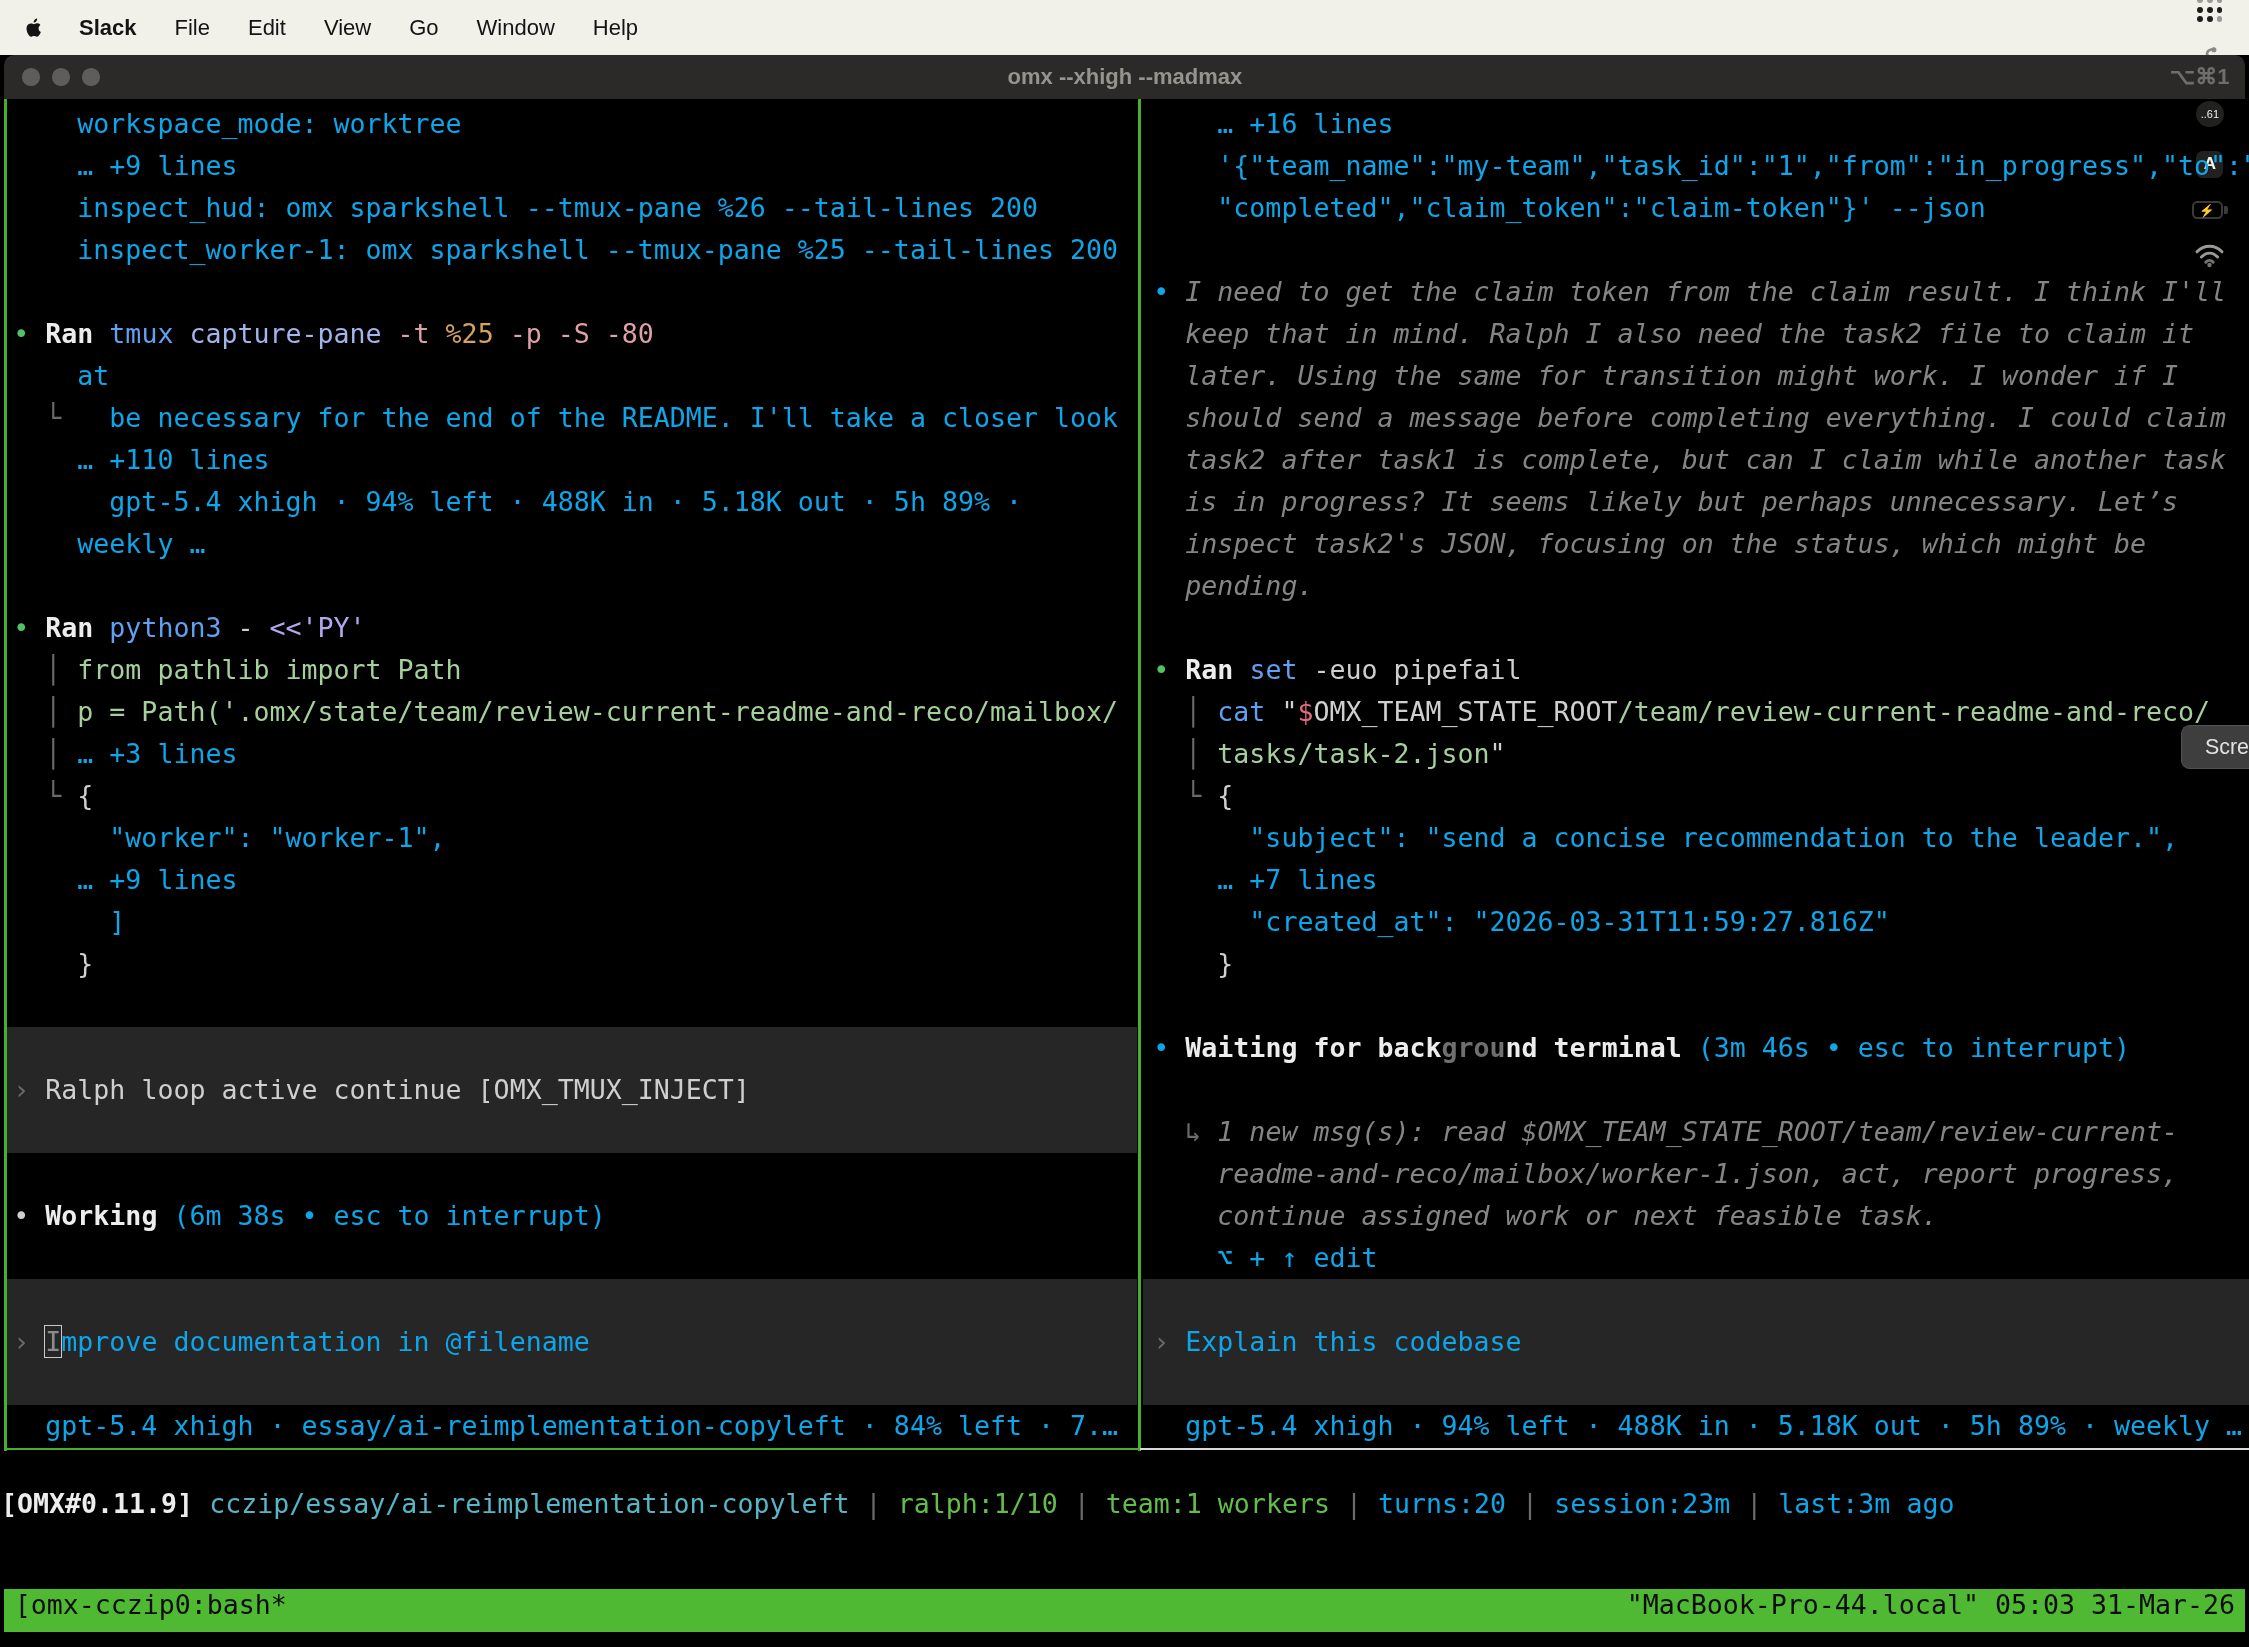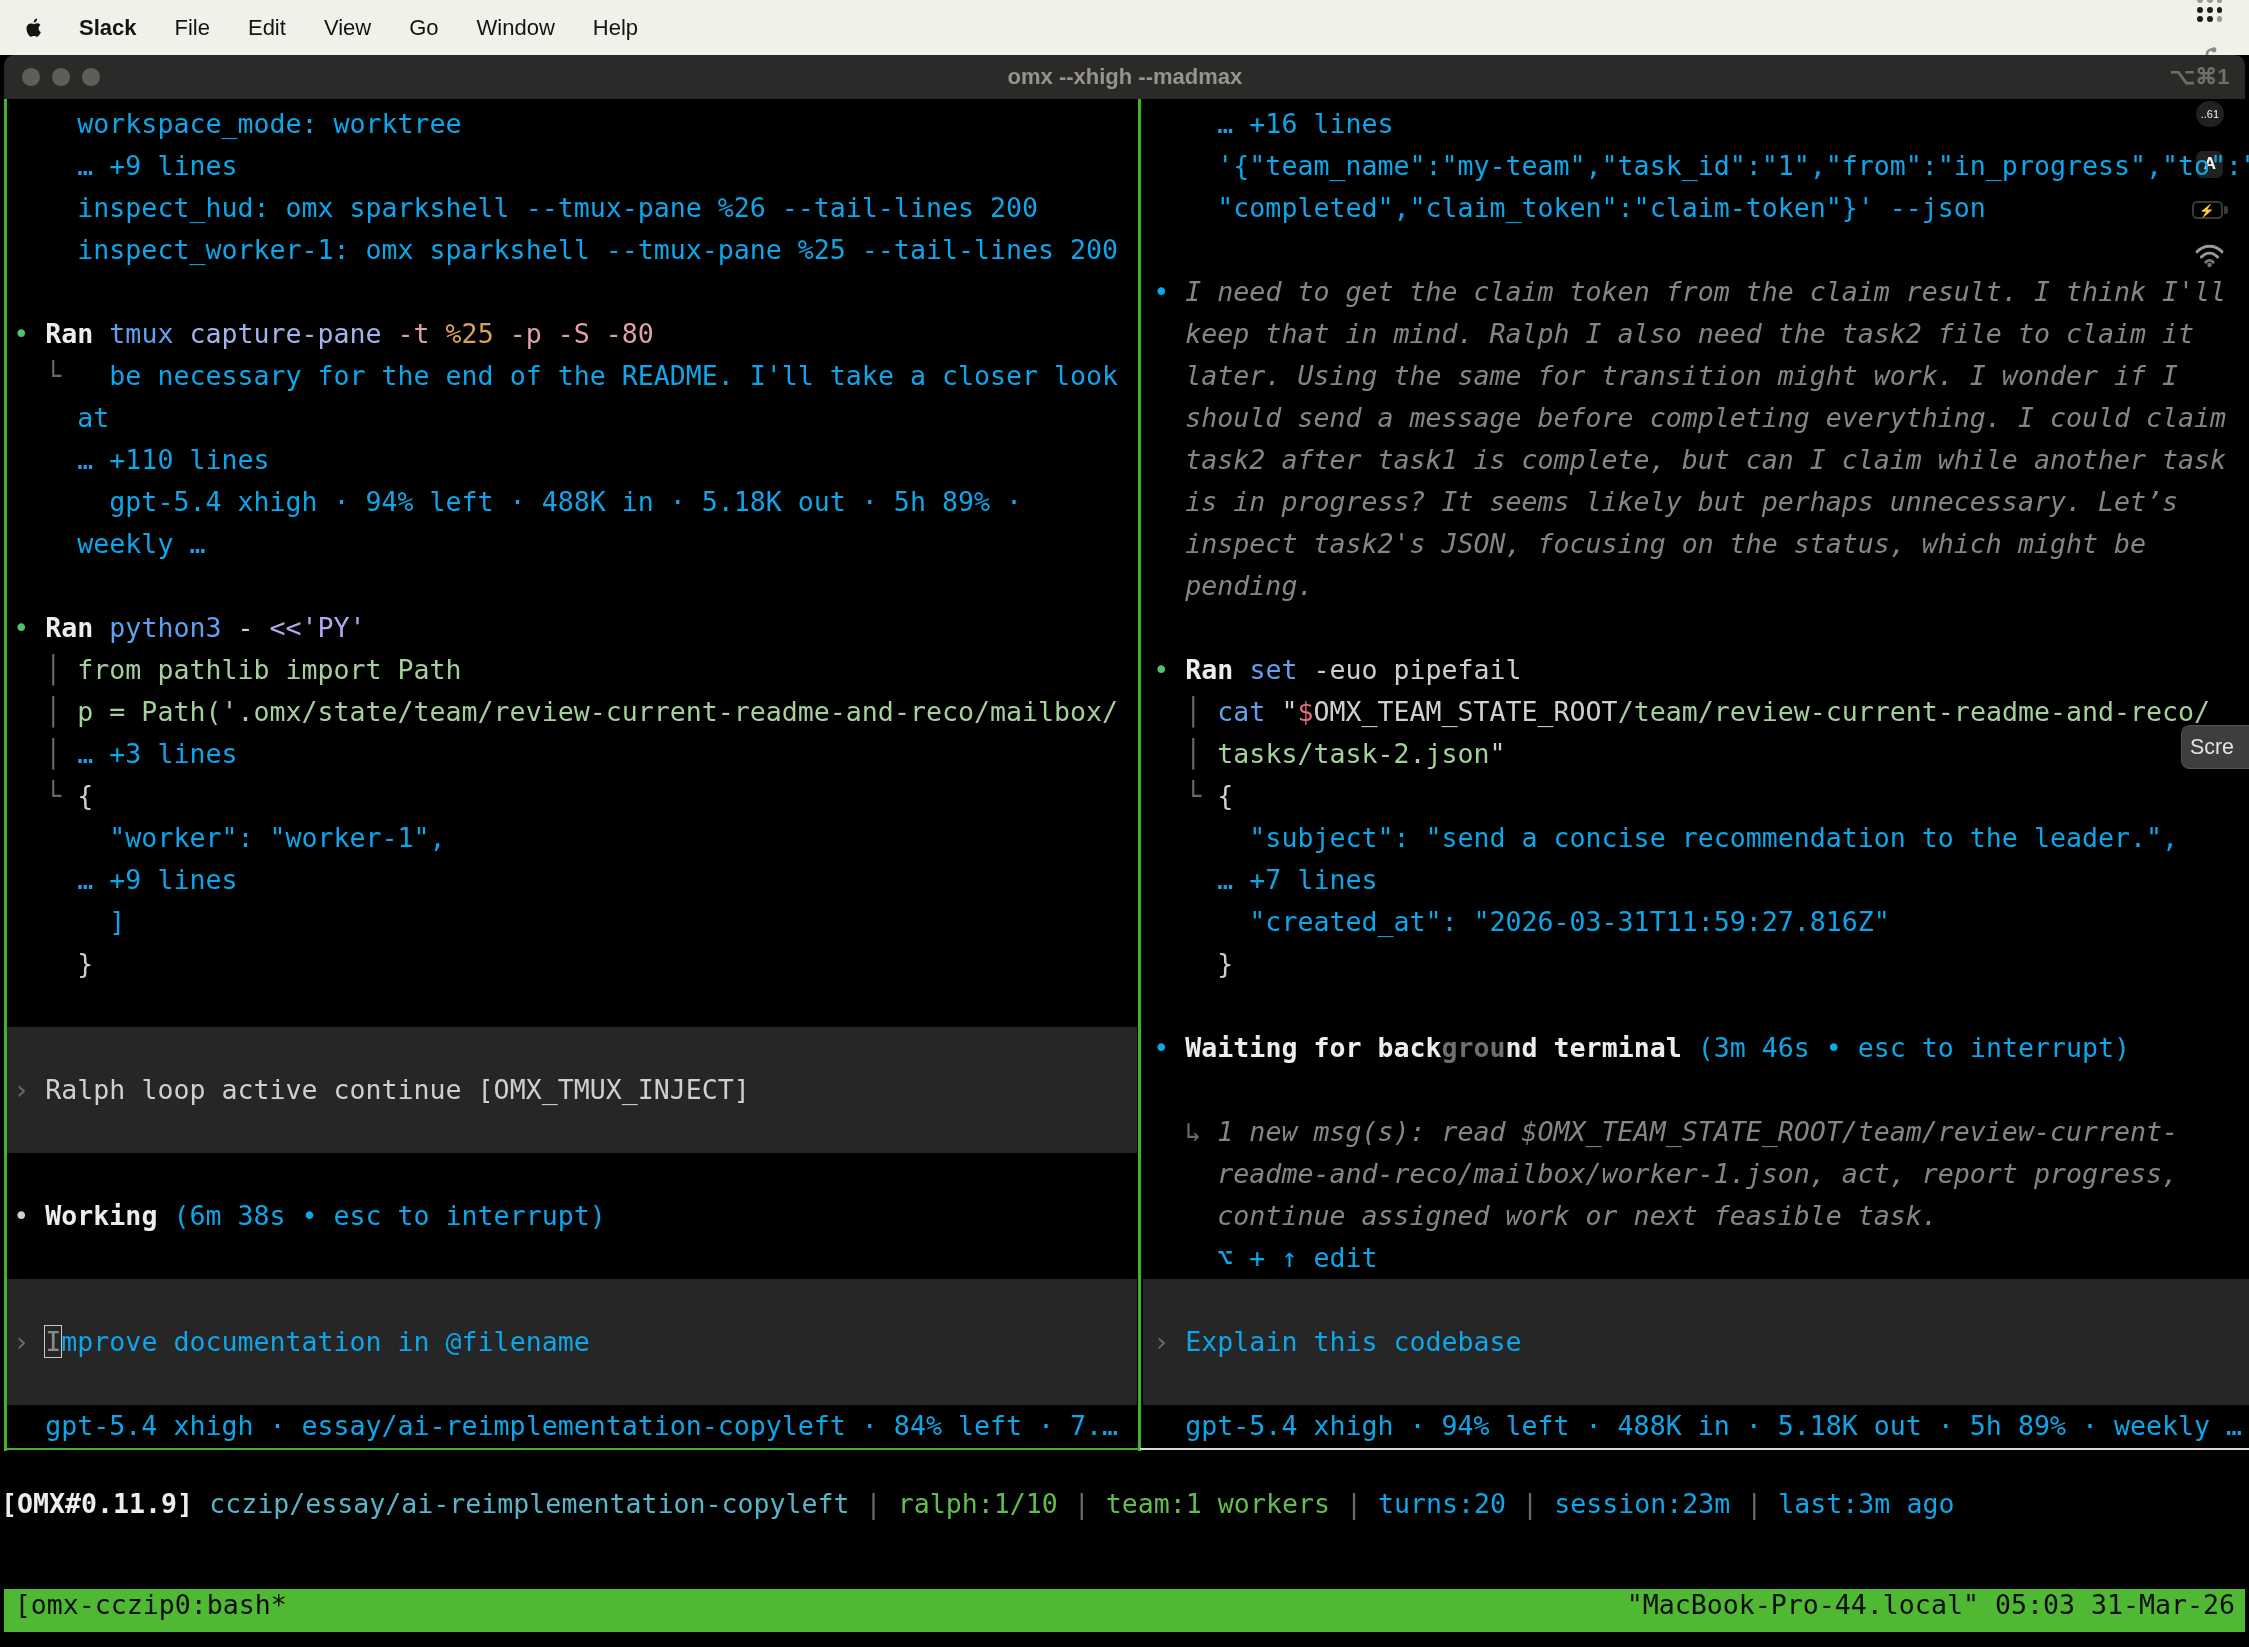"└ be necessary for the" div.line { order: before "at" -> after "at" }
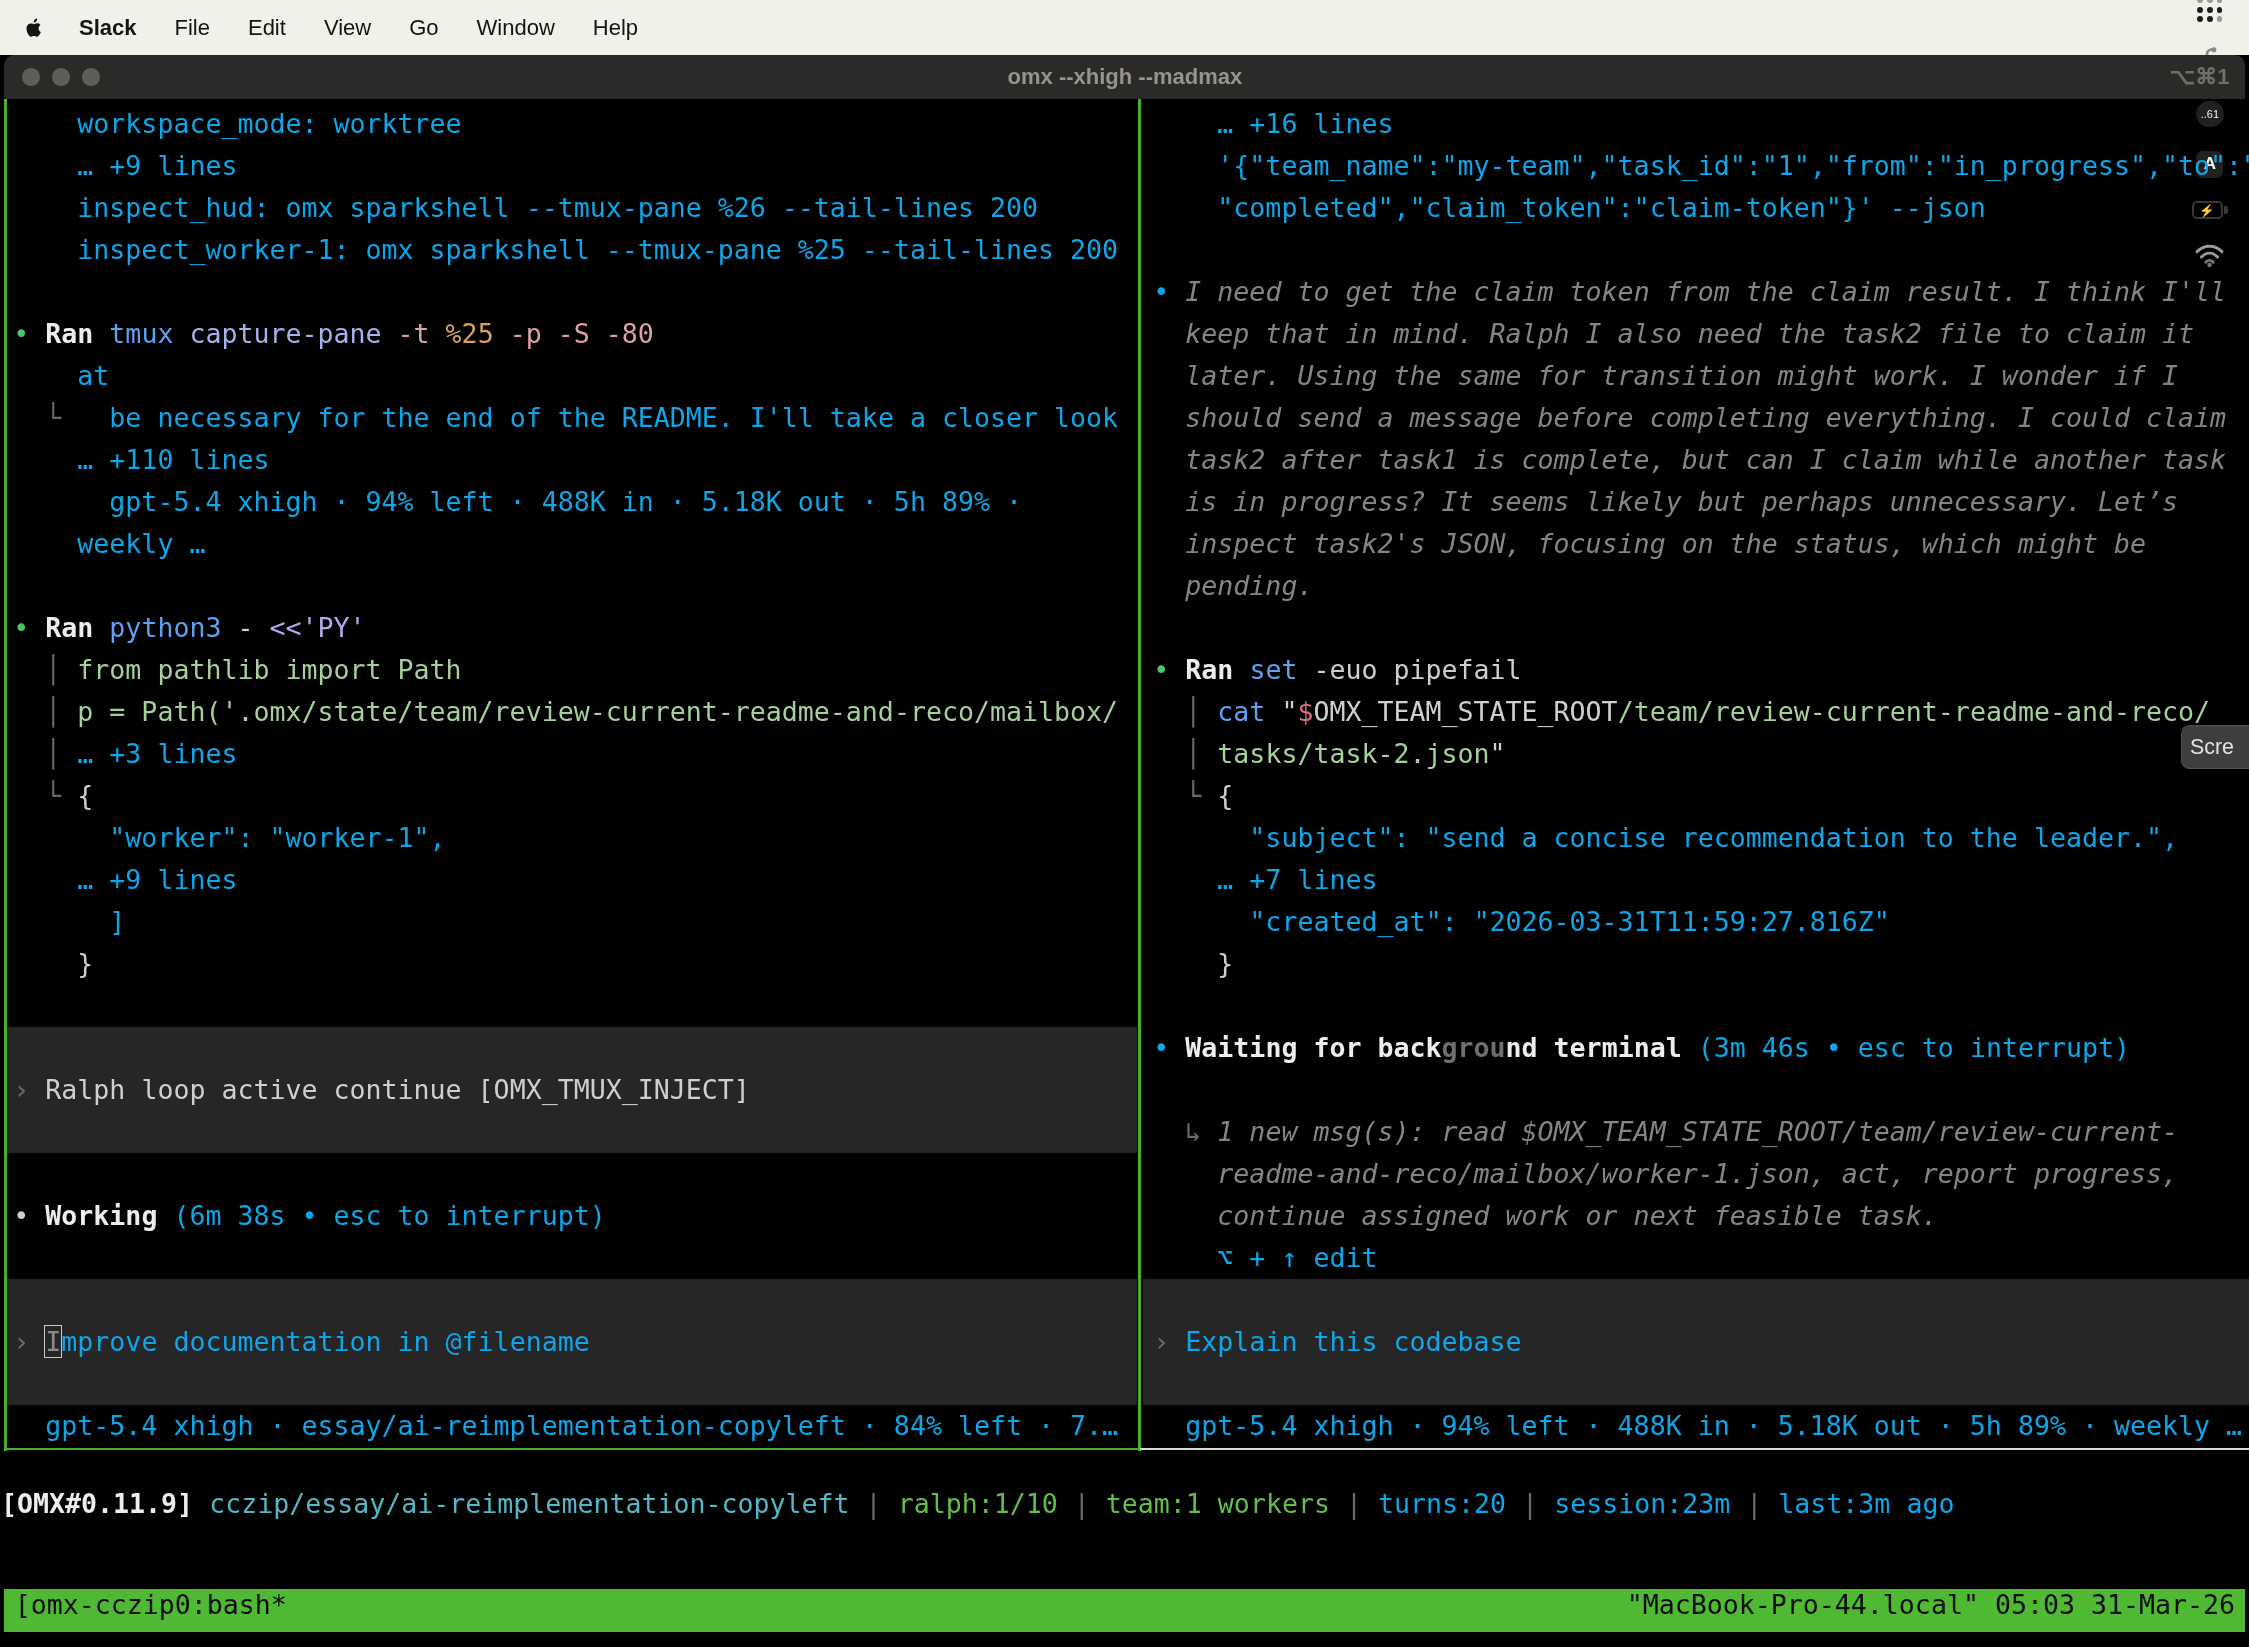"Scre" .tooltip { padding-left: 8px -> 23px }
